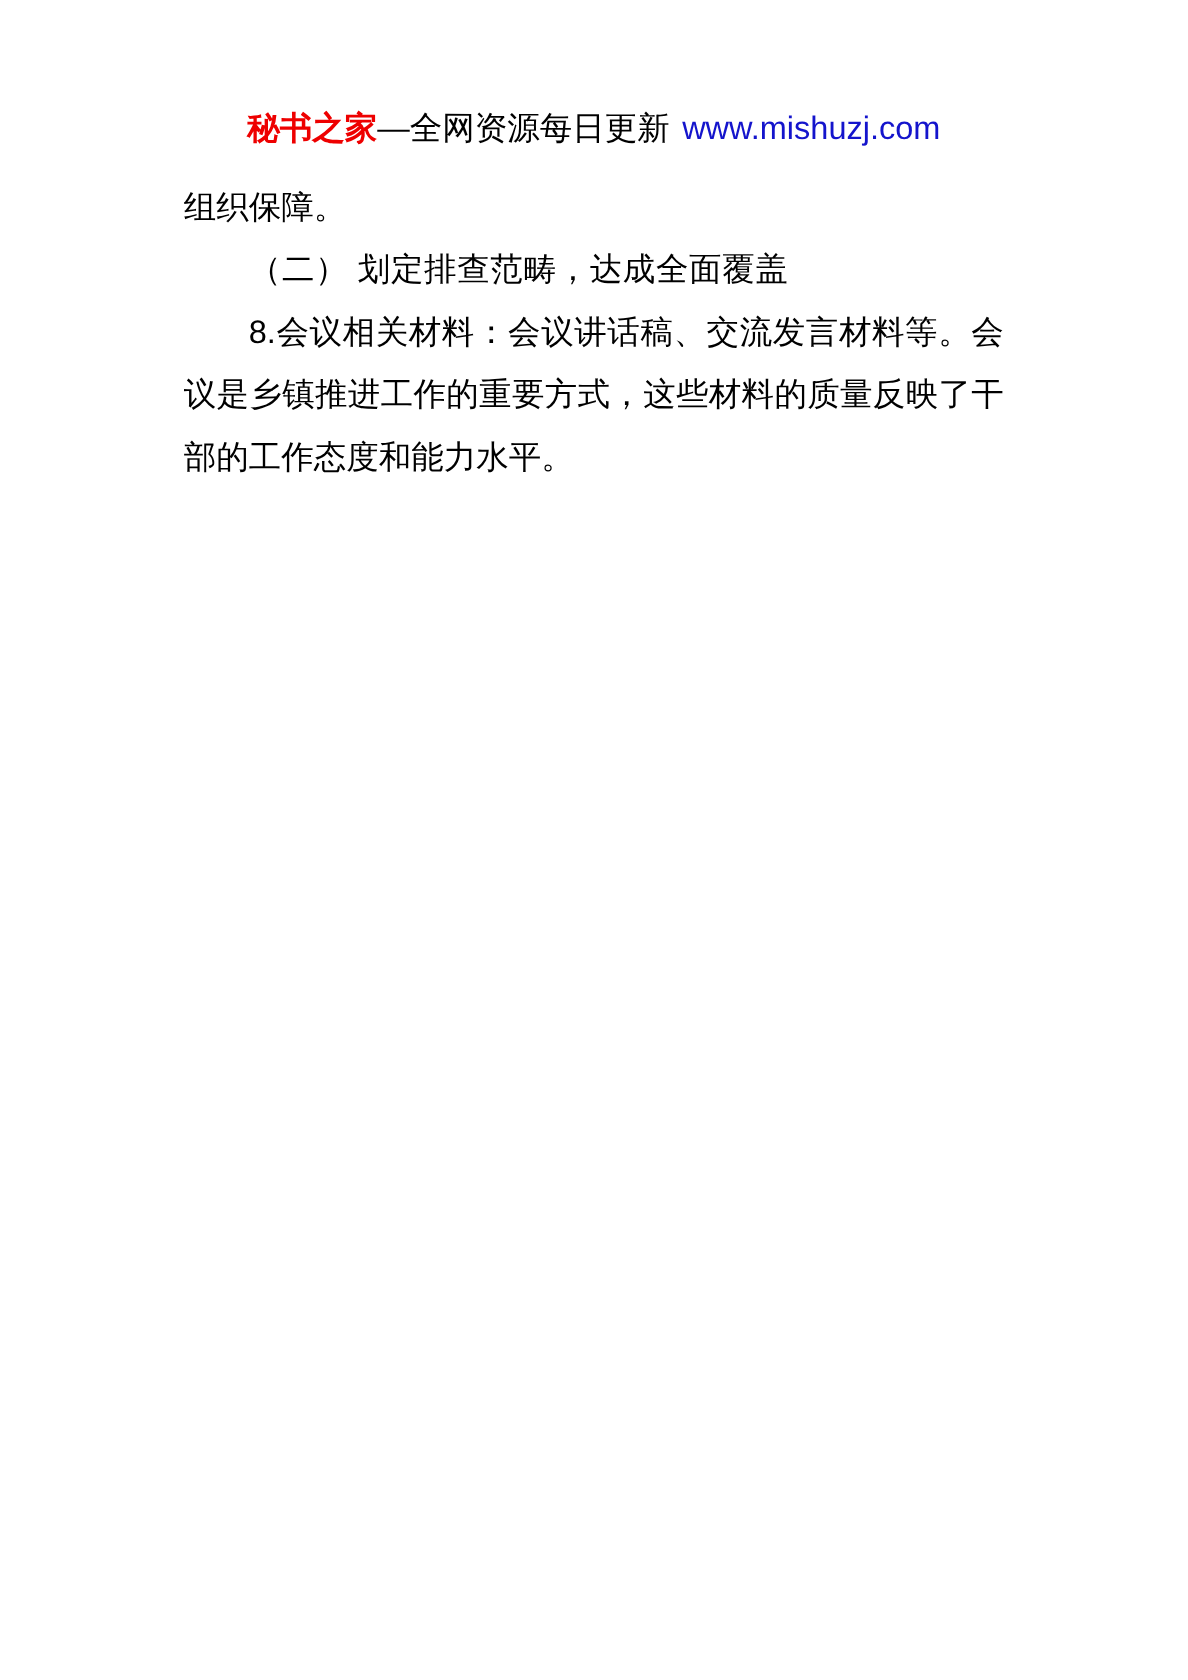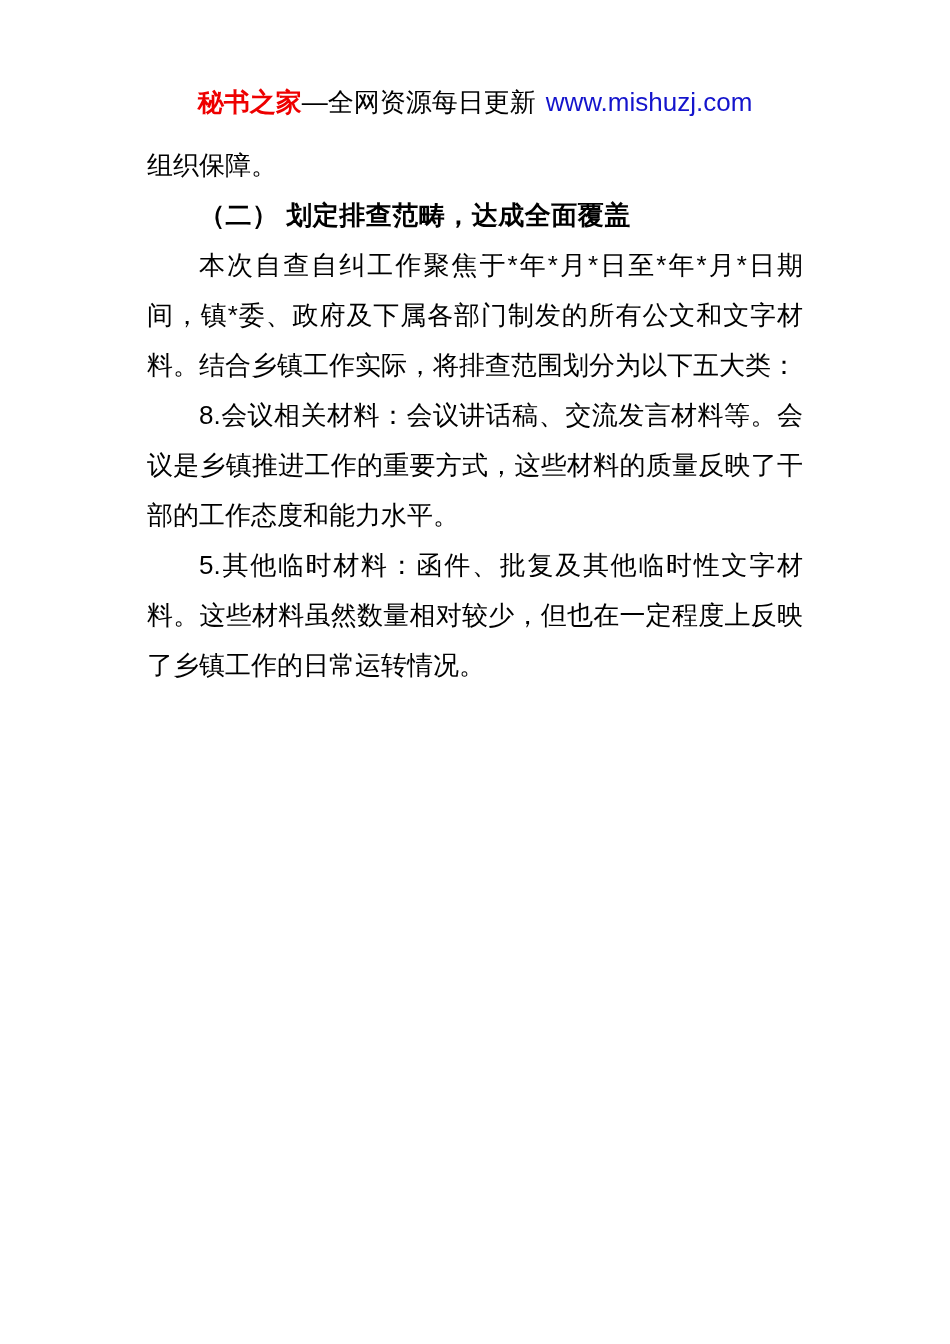"（二） 划定排查范畴，达成全面覆盖" .section-heading { font-weight: 700 -> 400 }
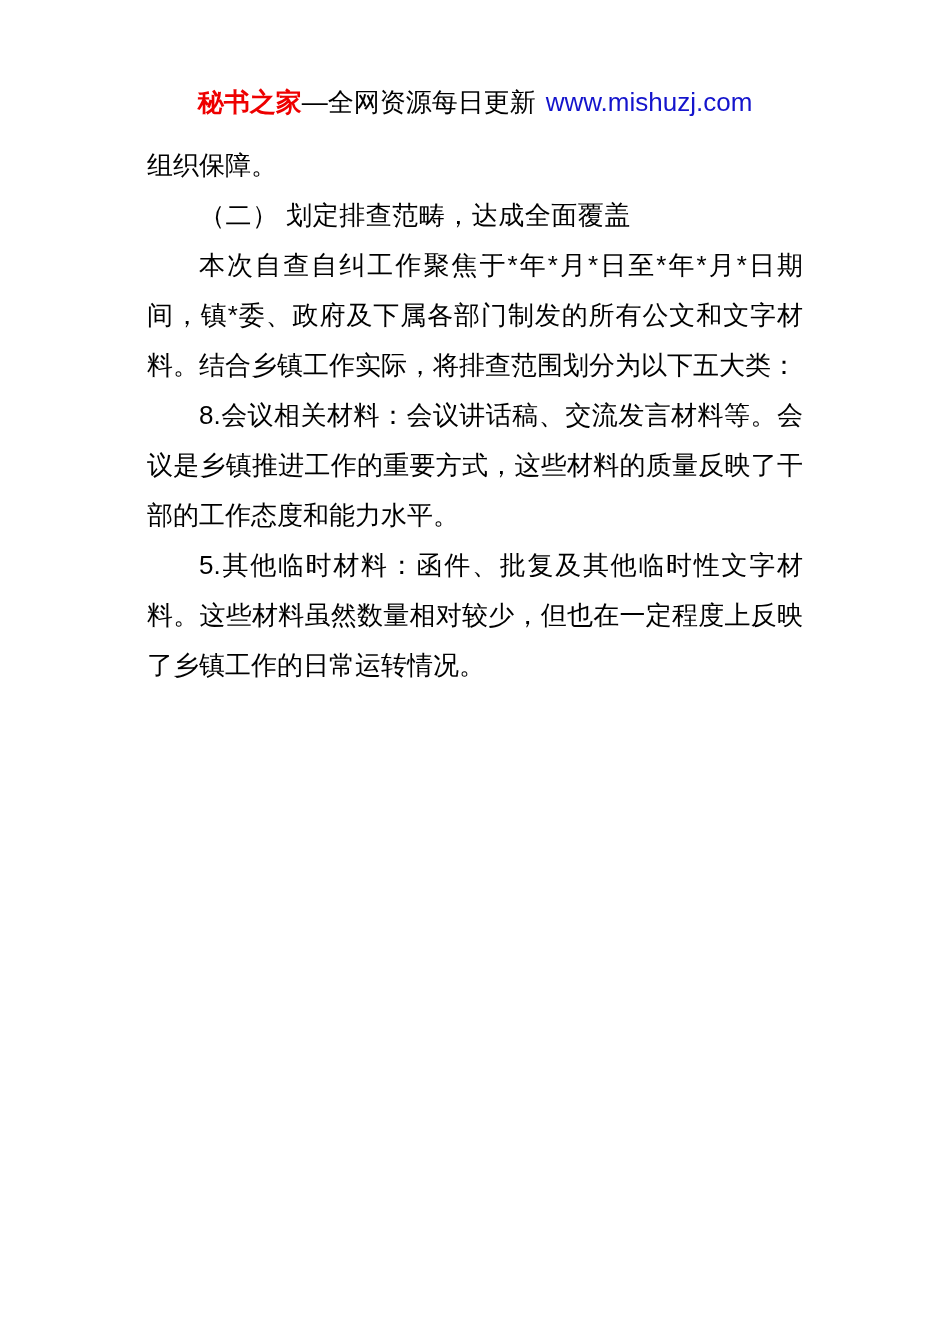"本次自查自纠工作聚焦于*年*月*日至*年*月*日期间，镇*委、政府及下属各部门制" p.para-indent { html: <p>本次自查自纠工作聚焦于*年*月*日至*年*月*日期间，镇*委、政府及下属各部门制发的所有公文和文字材料。结合乡镇工作实际，将排查范围划分为以下五大类：</p> -> none }
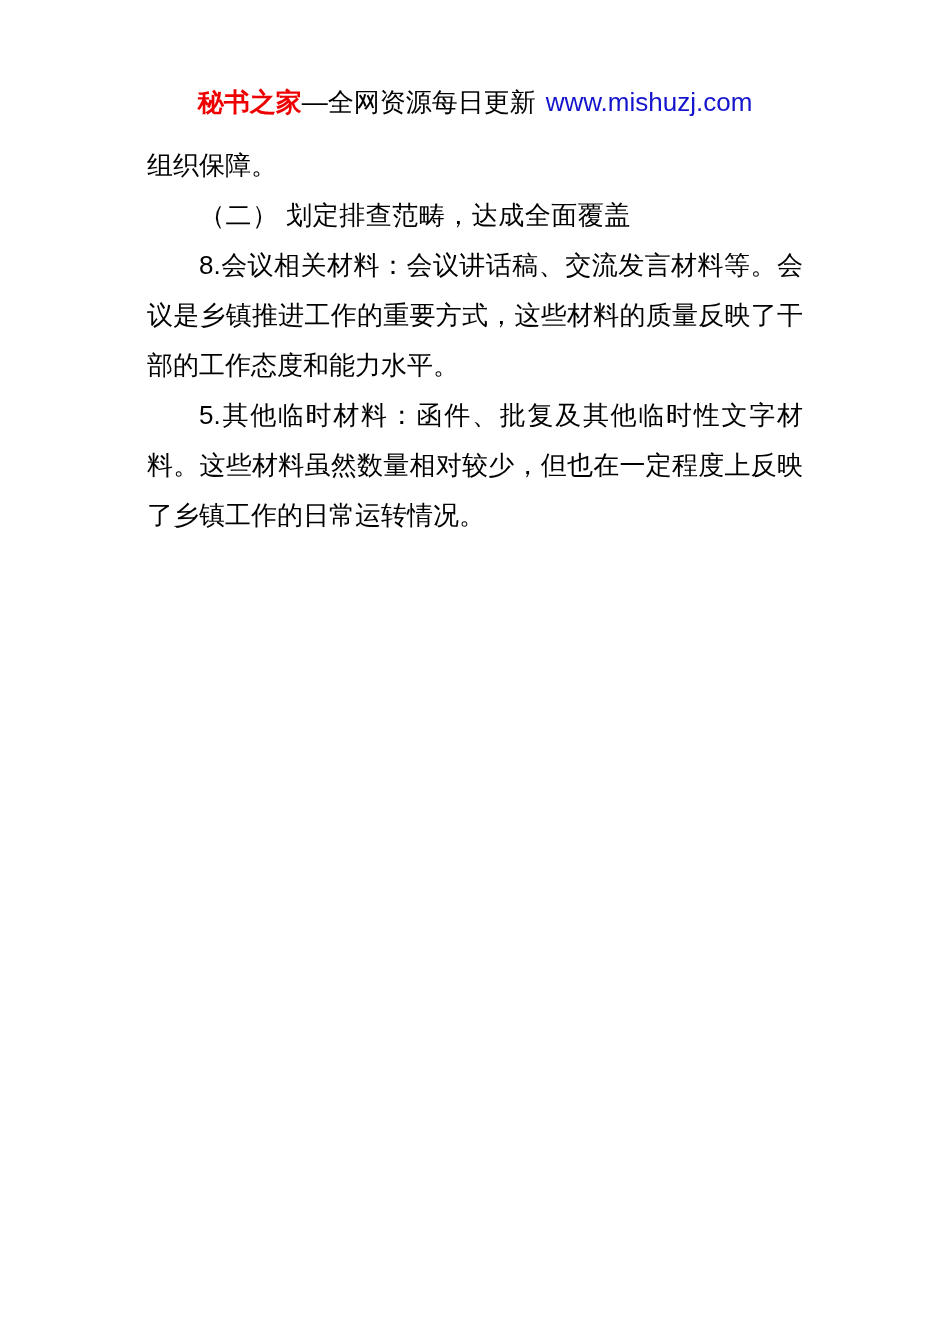"5.其他临时材料：函件、批复及其他临时性文字材料。这些材料虽然数量相对较少，但也" p.para-indent { html: <p>5.其他临时材料：函件、批复及其他临时性文字材料。这些材料虽然数量相对较少，但也在一定程度上反映了乡镇工作的日常运转情况。</p> -> none }
